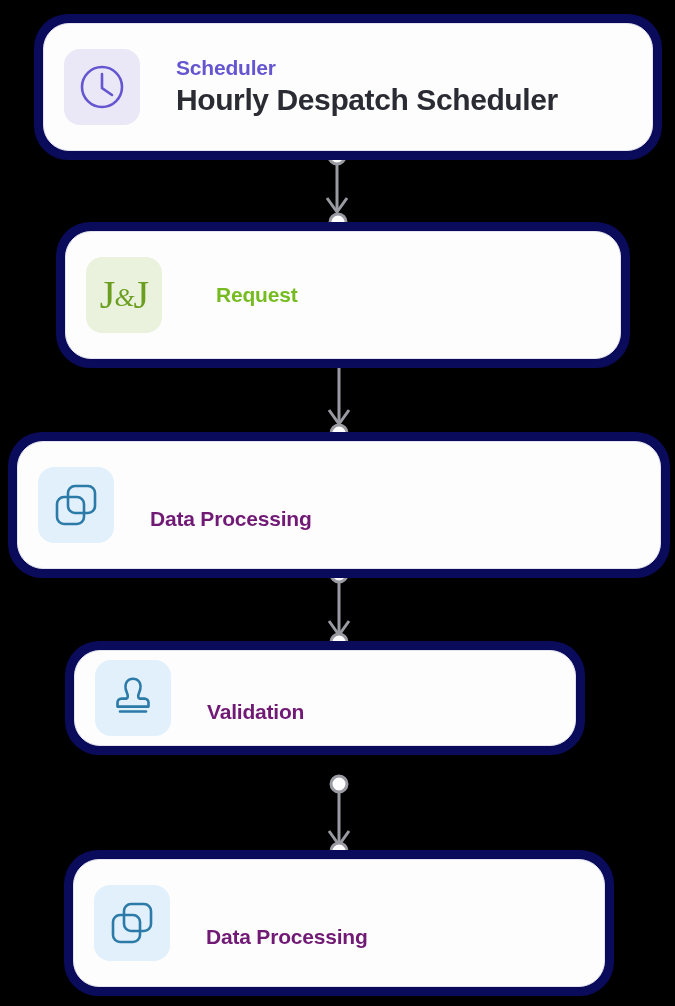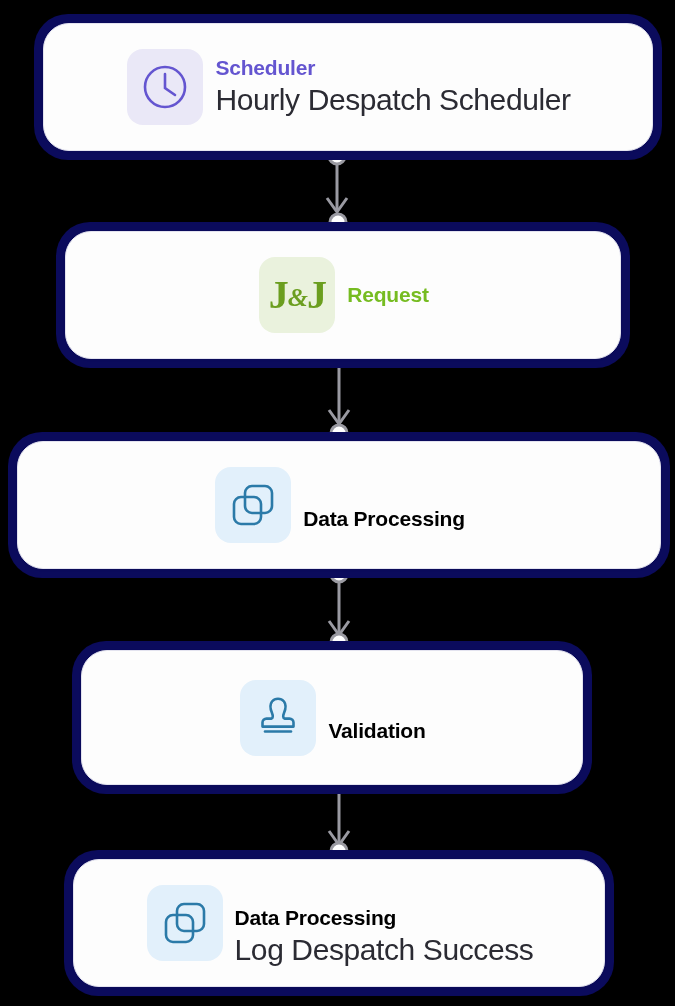"Scheduler" .card { gap: 12px -> 36px; justify-content: center -> none }
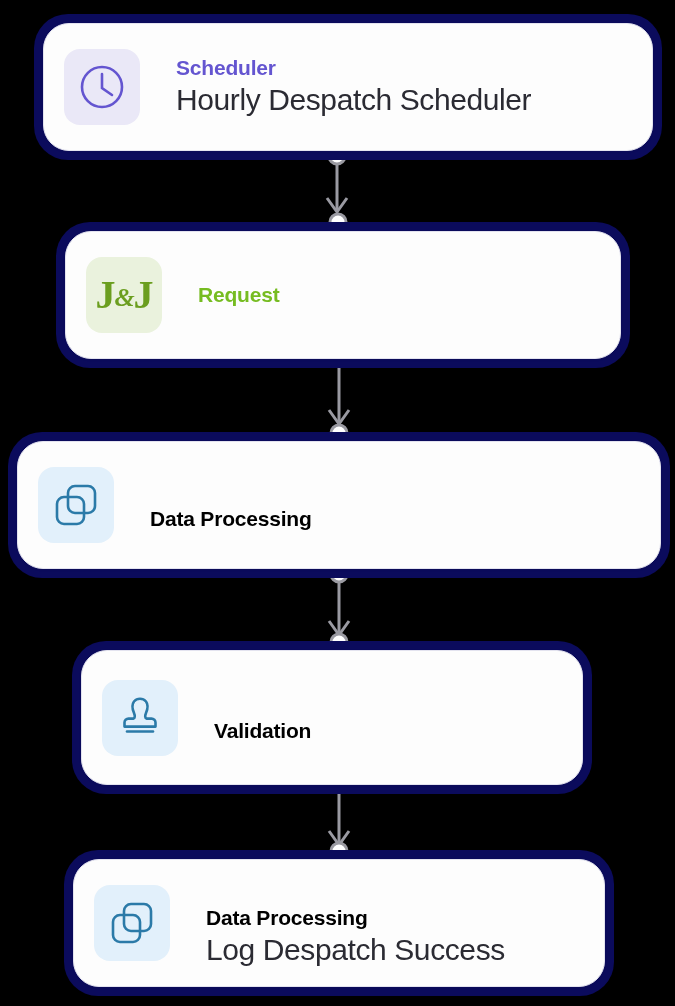"Hourly Despatch Scheduler" .title { font-weight: 400 -> 700 }
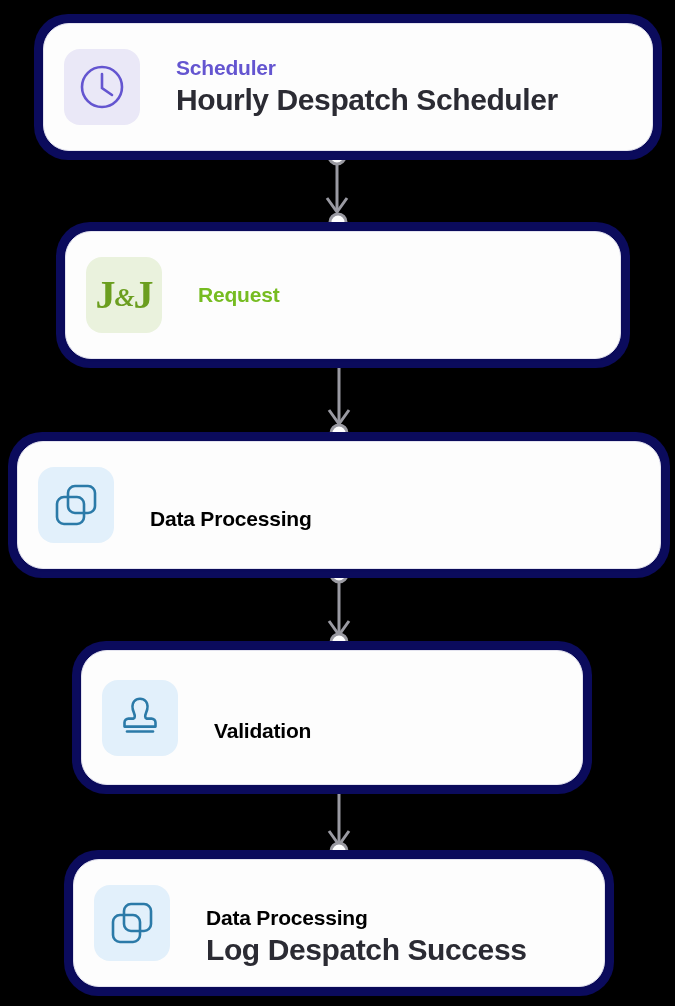"J&J" .jj { font-weight: bold -> normal }
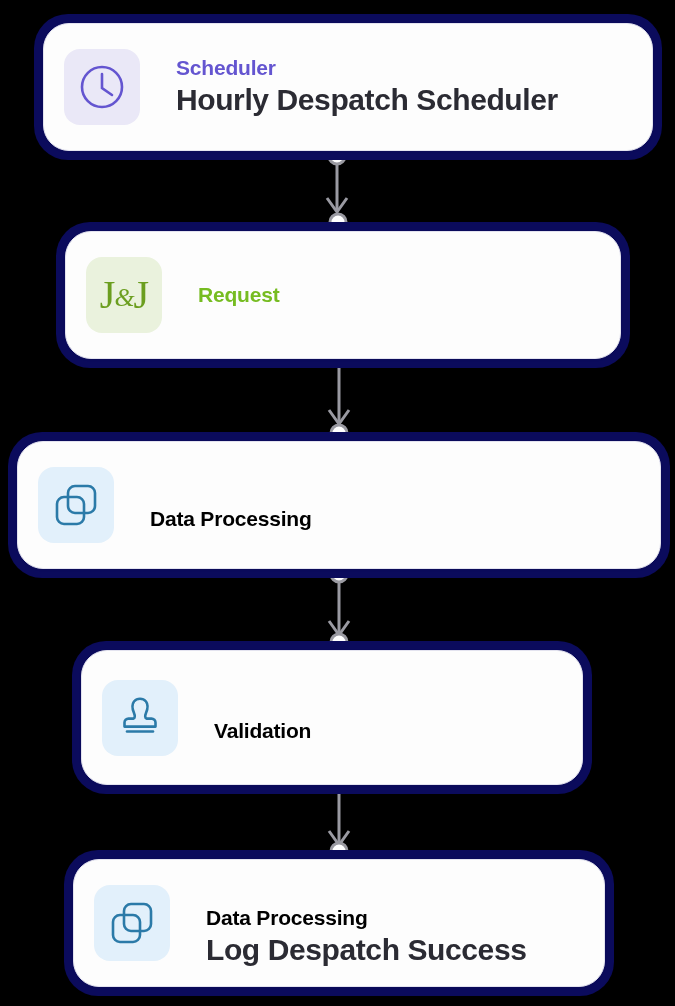"Request" .k-green { margin-left: none -> 18px }
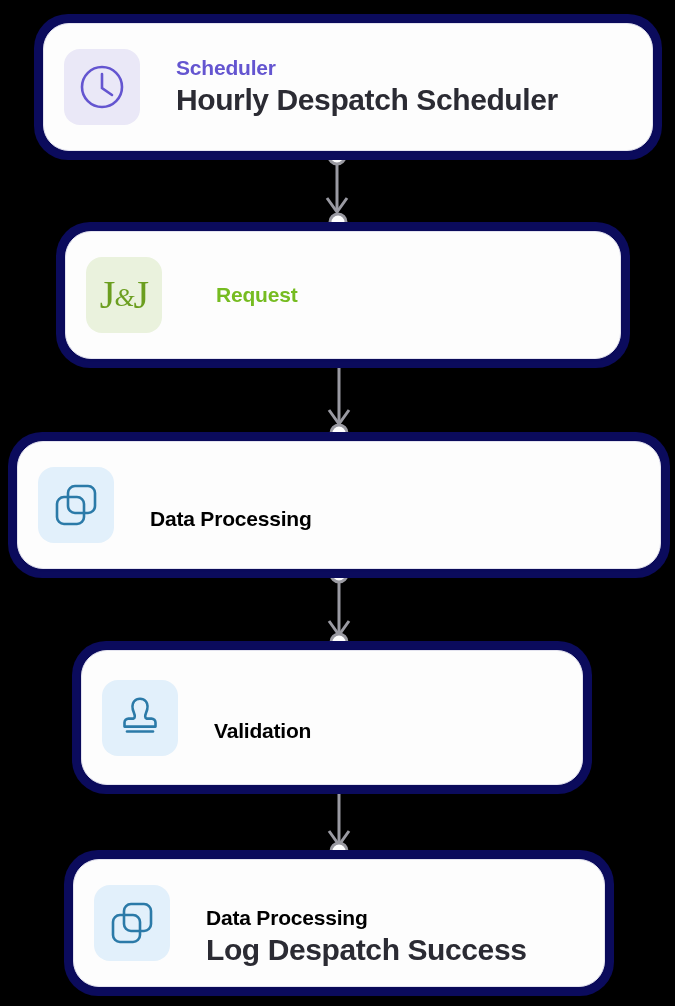"Data Processing" .k-blue { color: #000000 -> #701a75 }
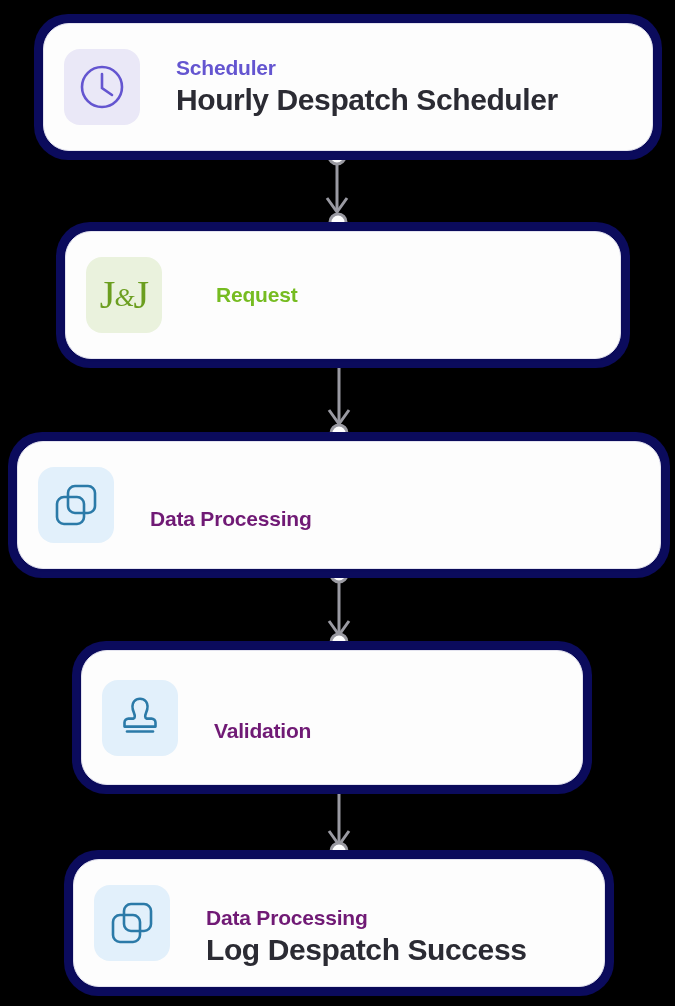"Validation" div.node { height: 153px -> 114px; left: 72px -> 65px }
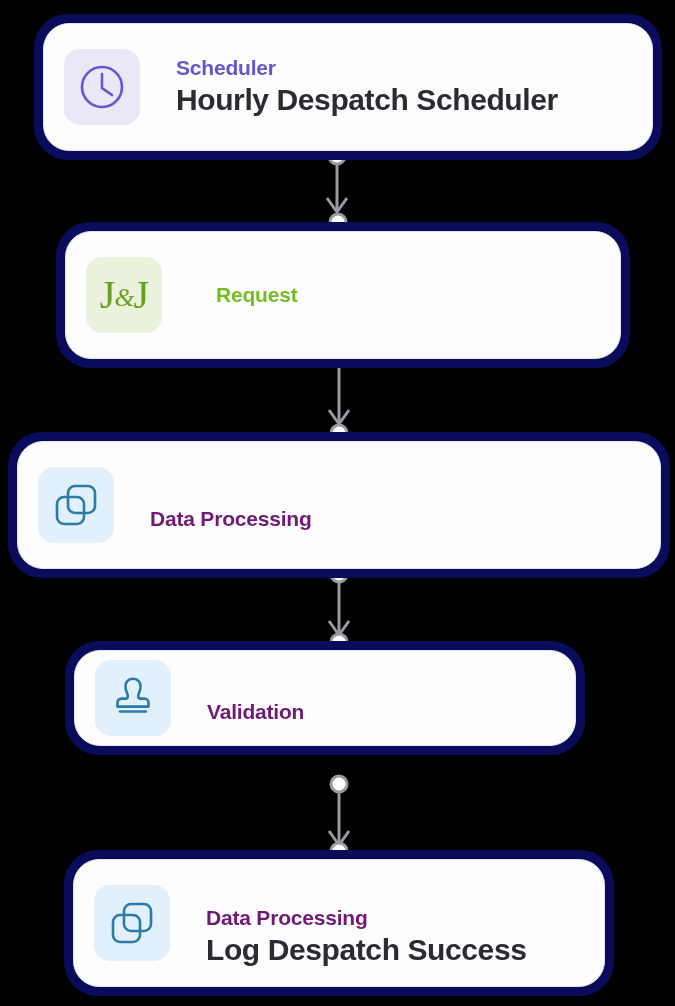"Log Despatch Success" div.title { html: <div>Log Despatch Success</div> -> none }
